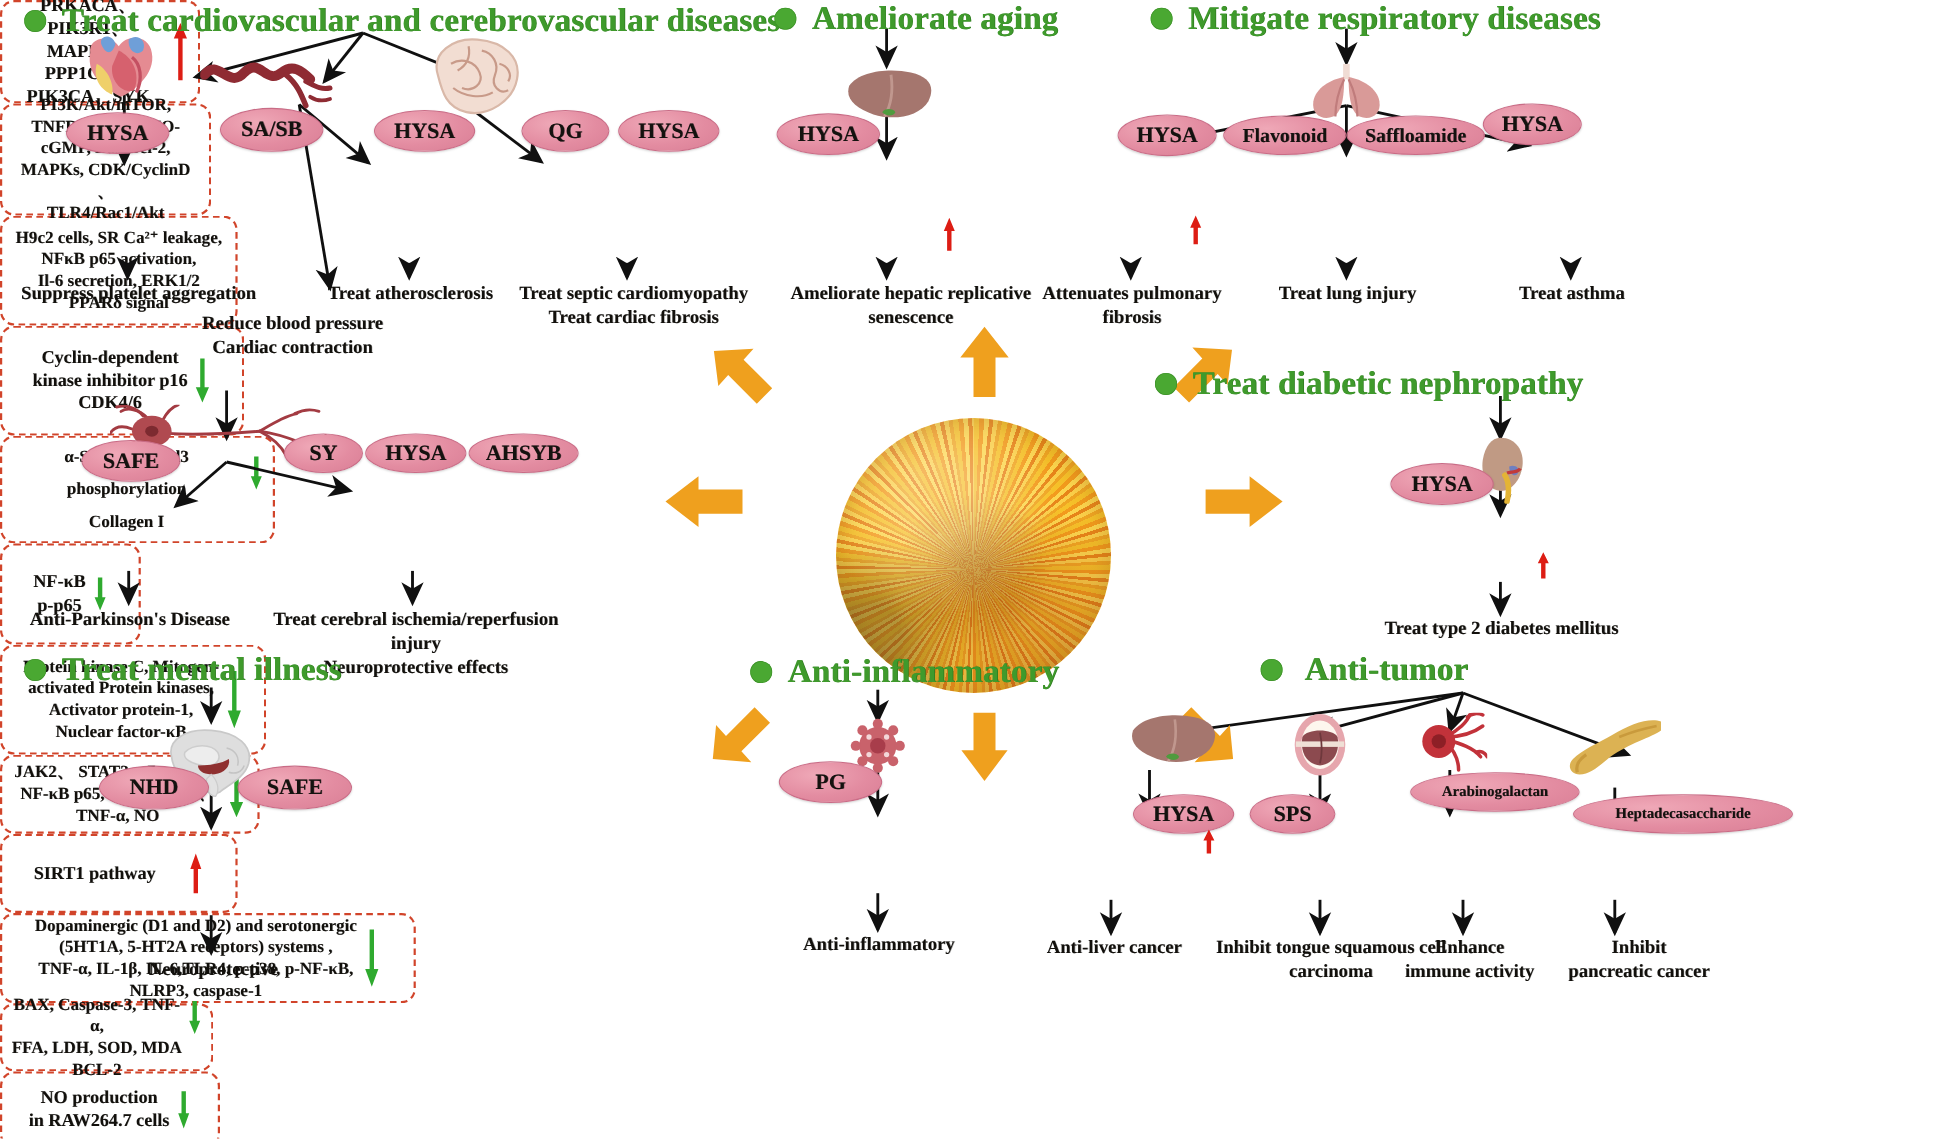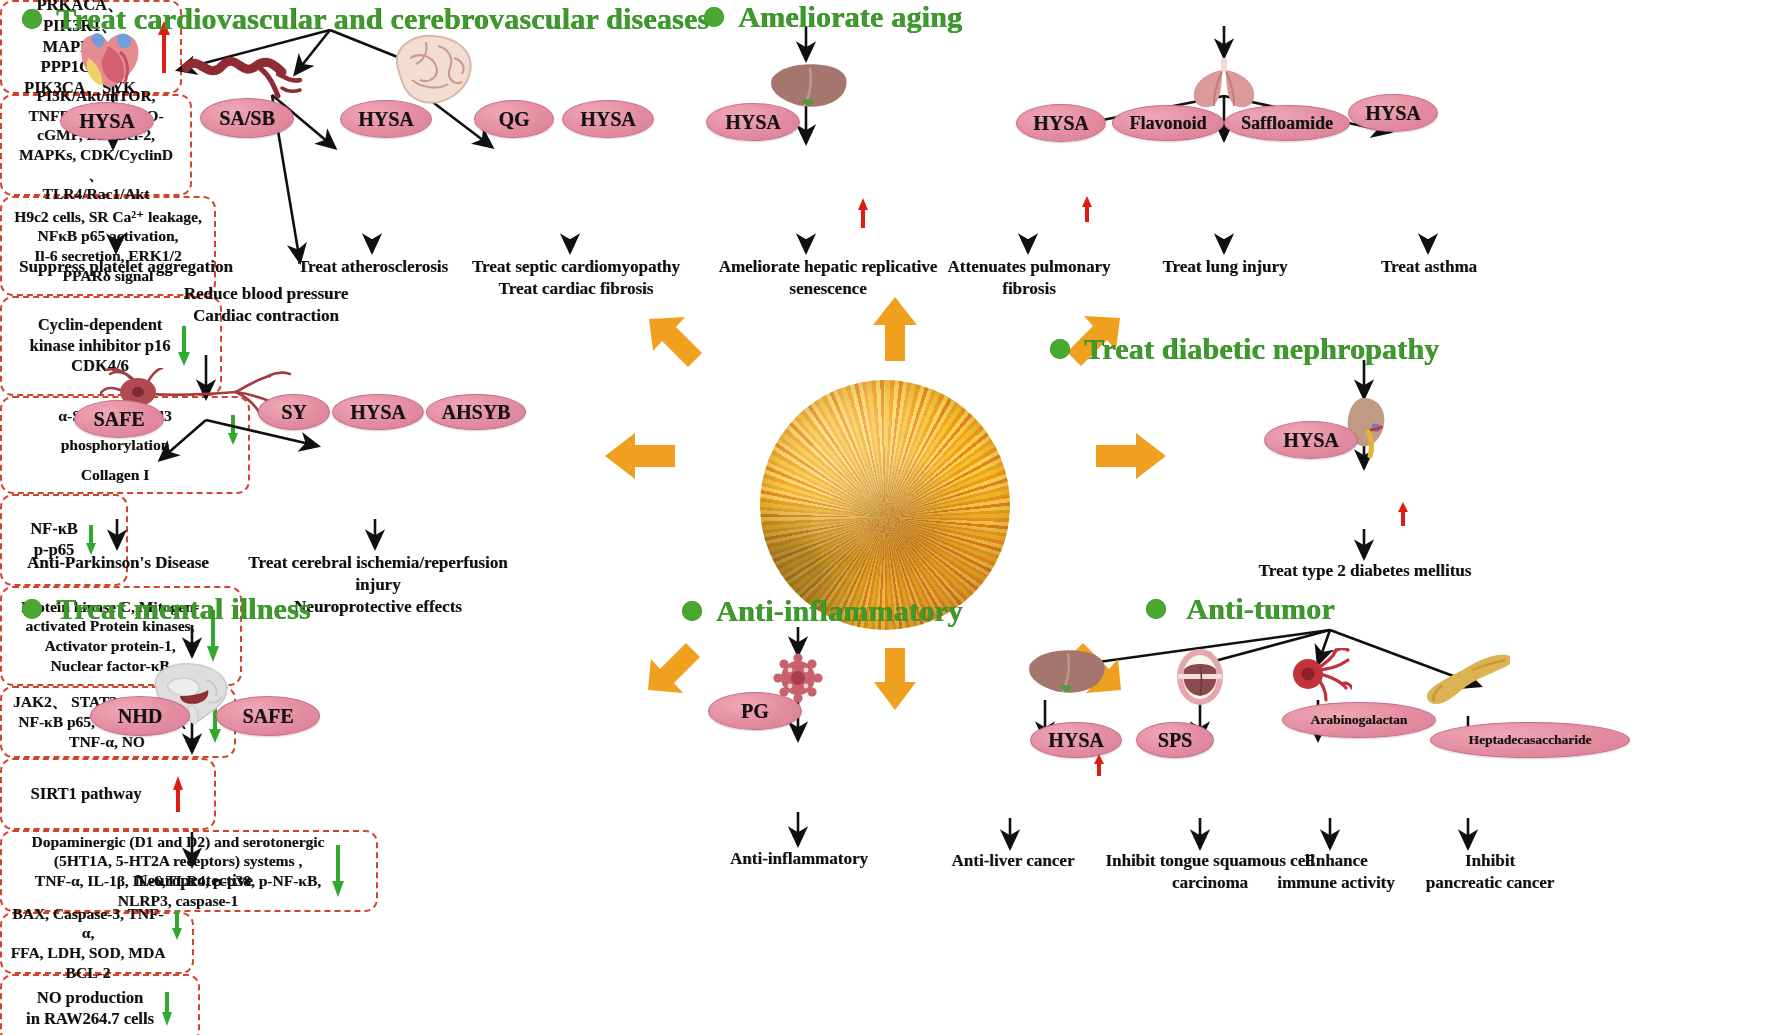"Mitigate respiratory diseases" div.abs { html: none -> <div> <span></span> <span>Mitigate respiratory diseases</span> </div> }
